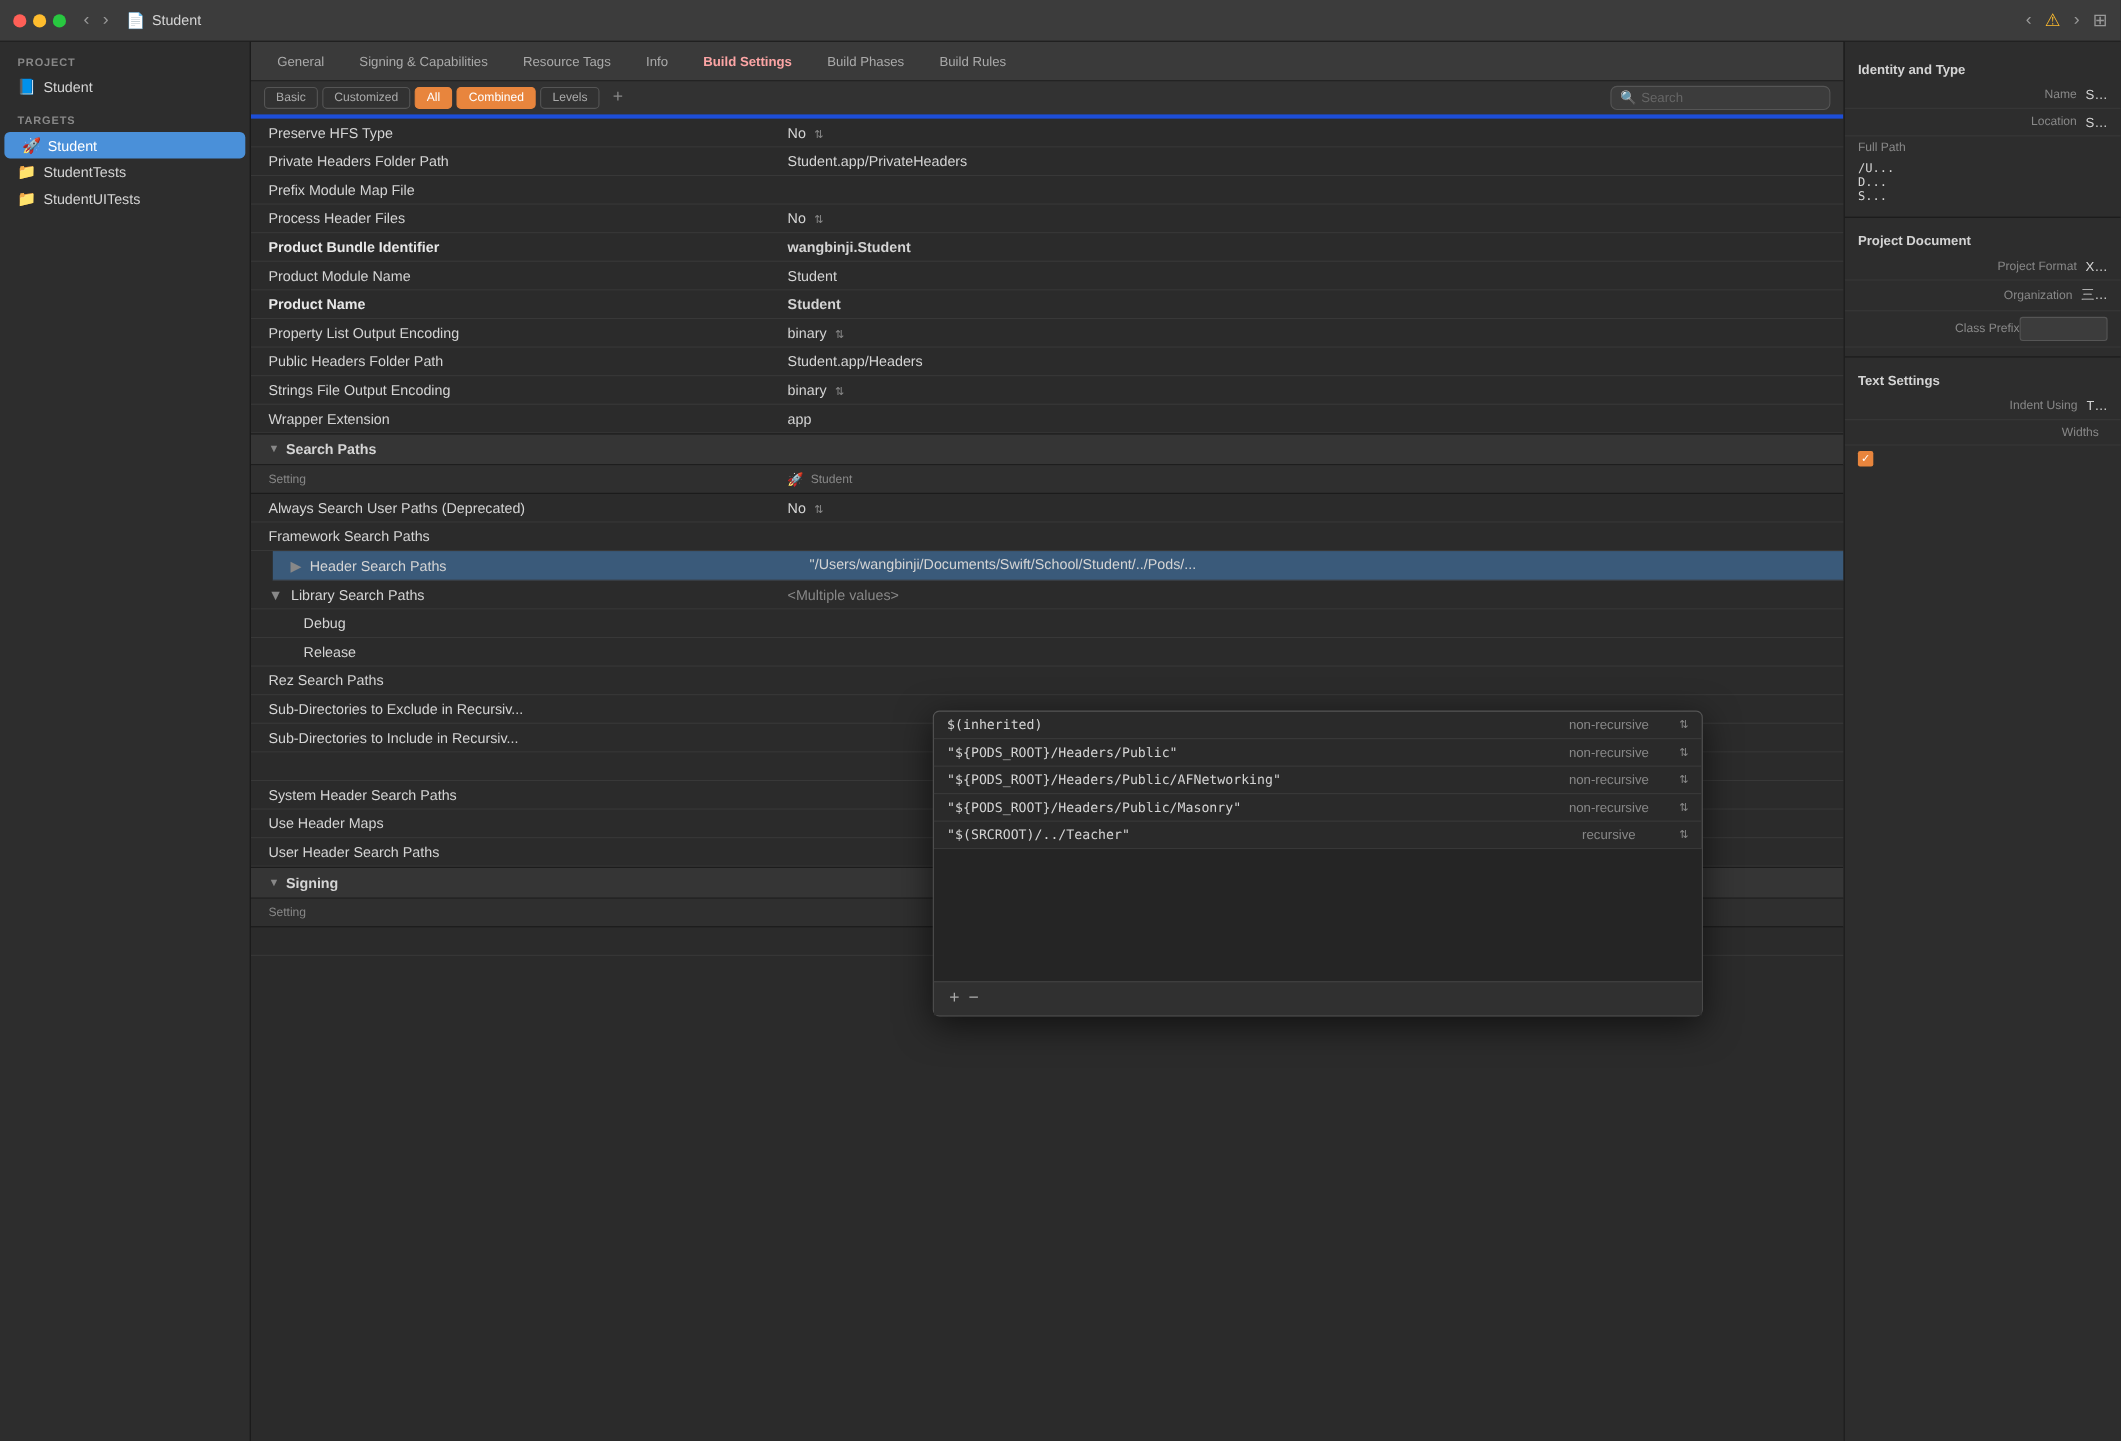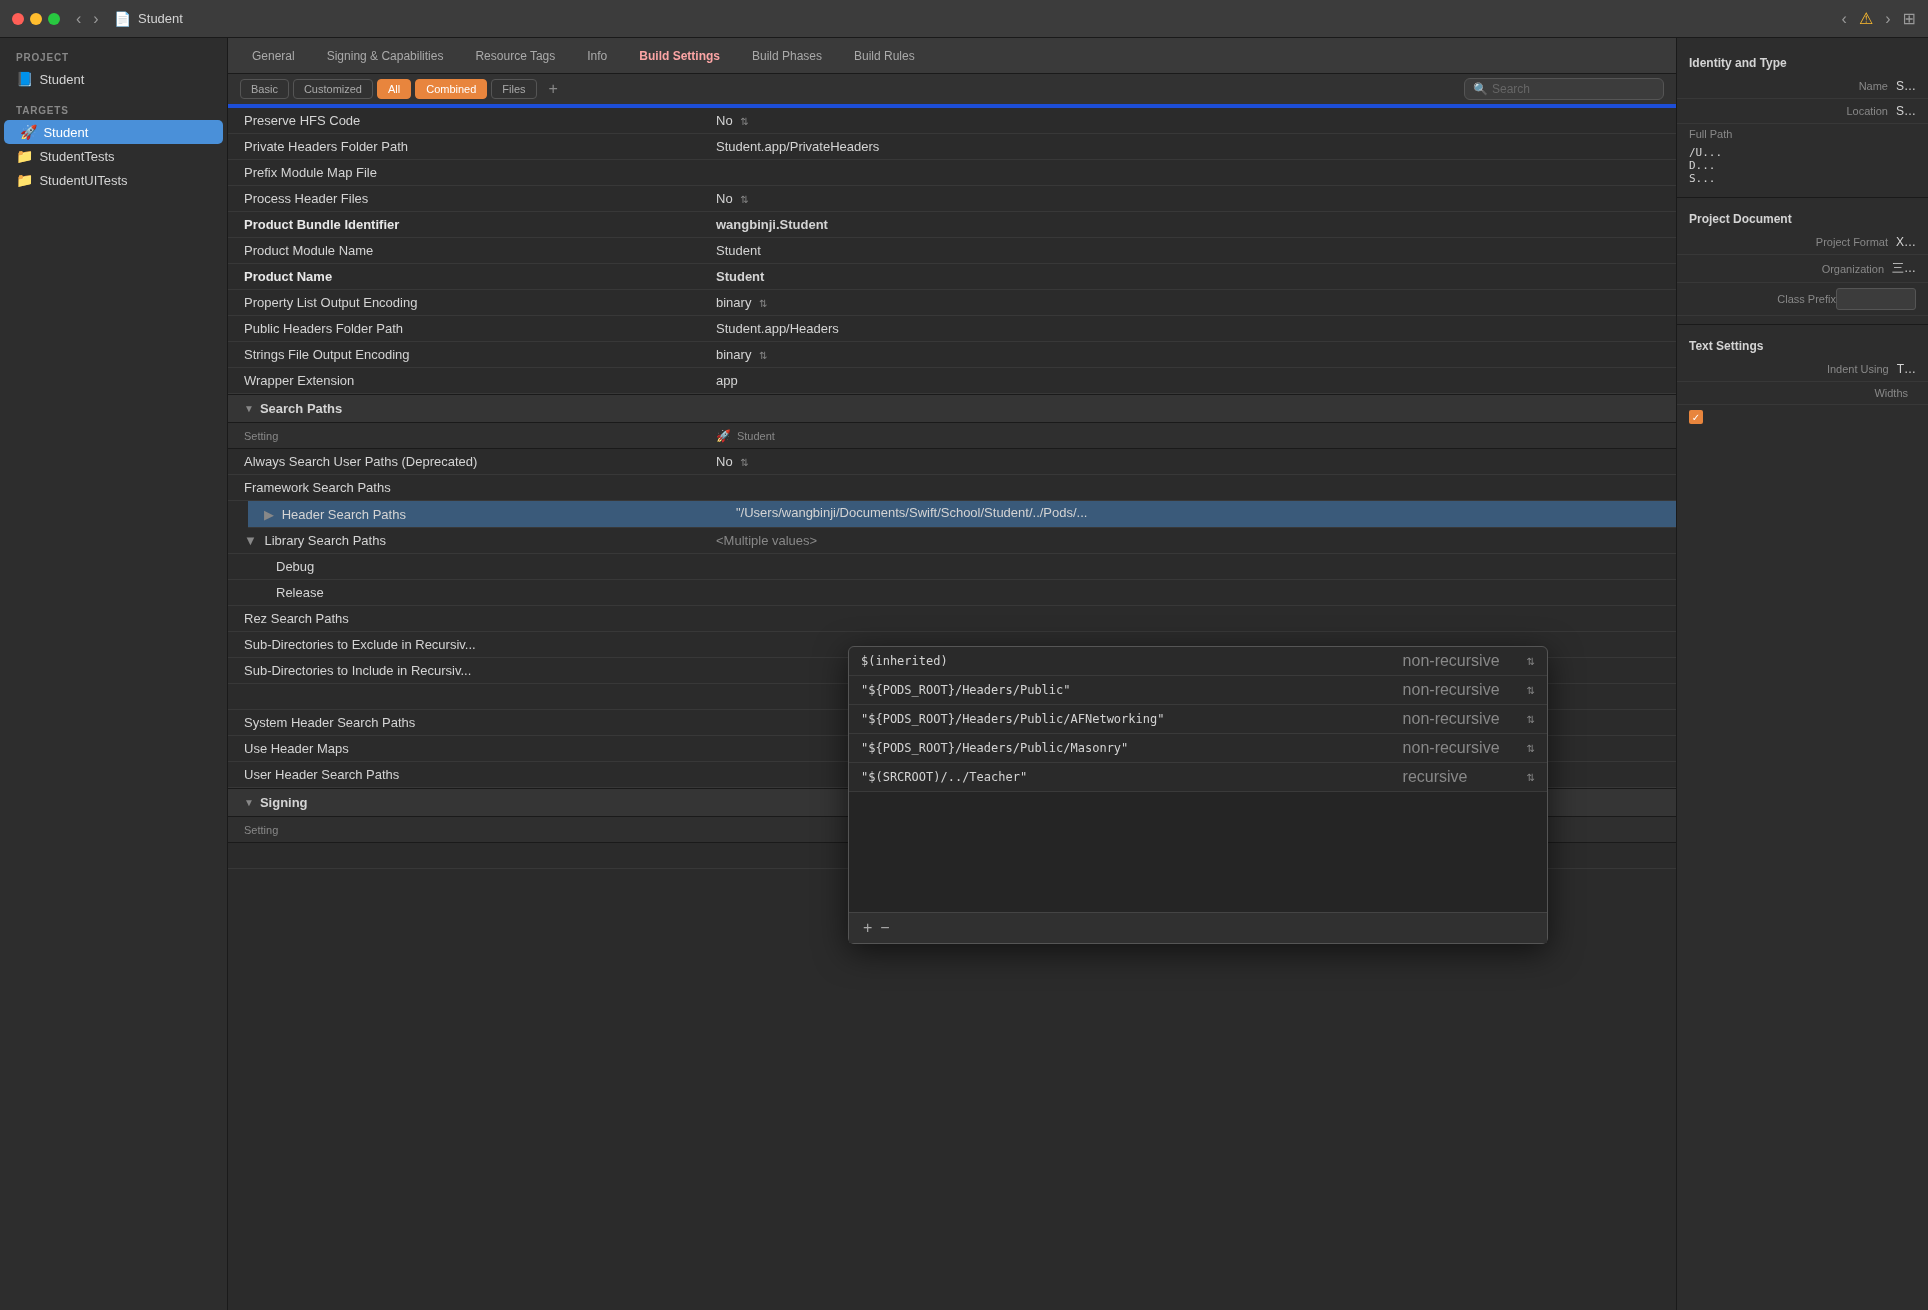"Files" button.filter-btn { text: Files -> Levels }
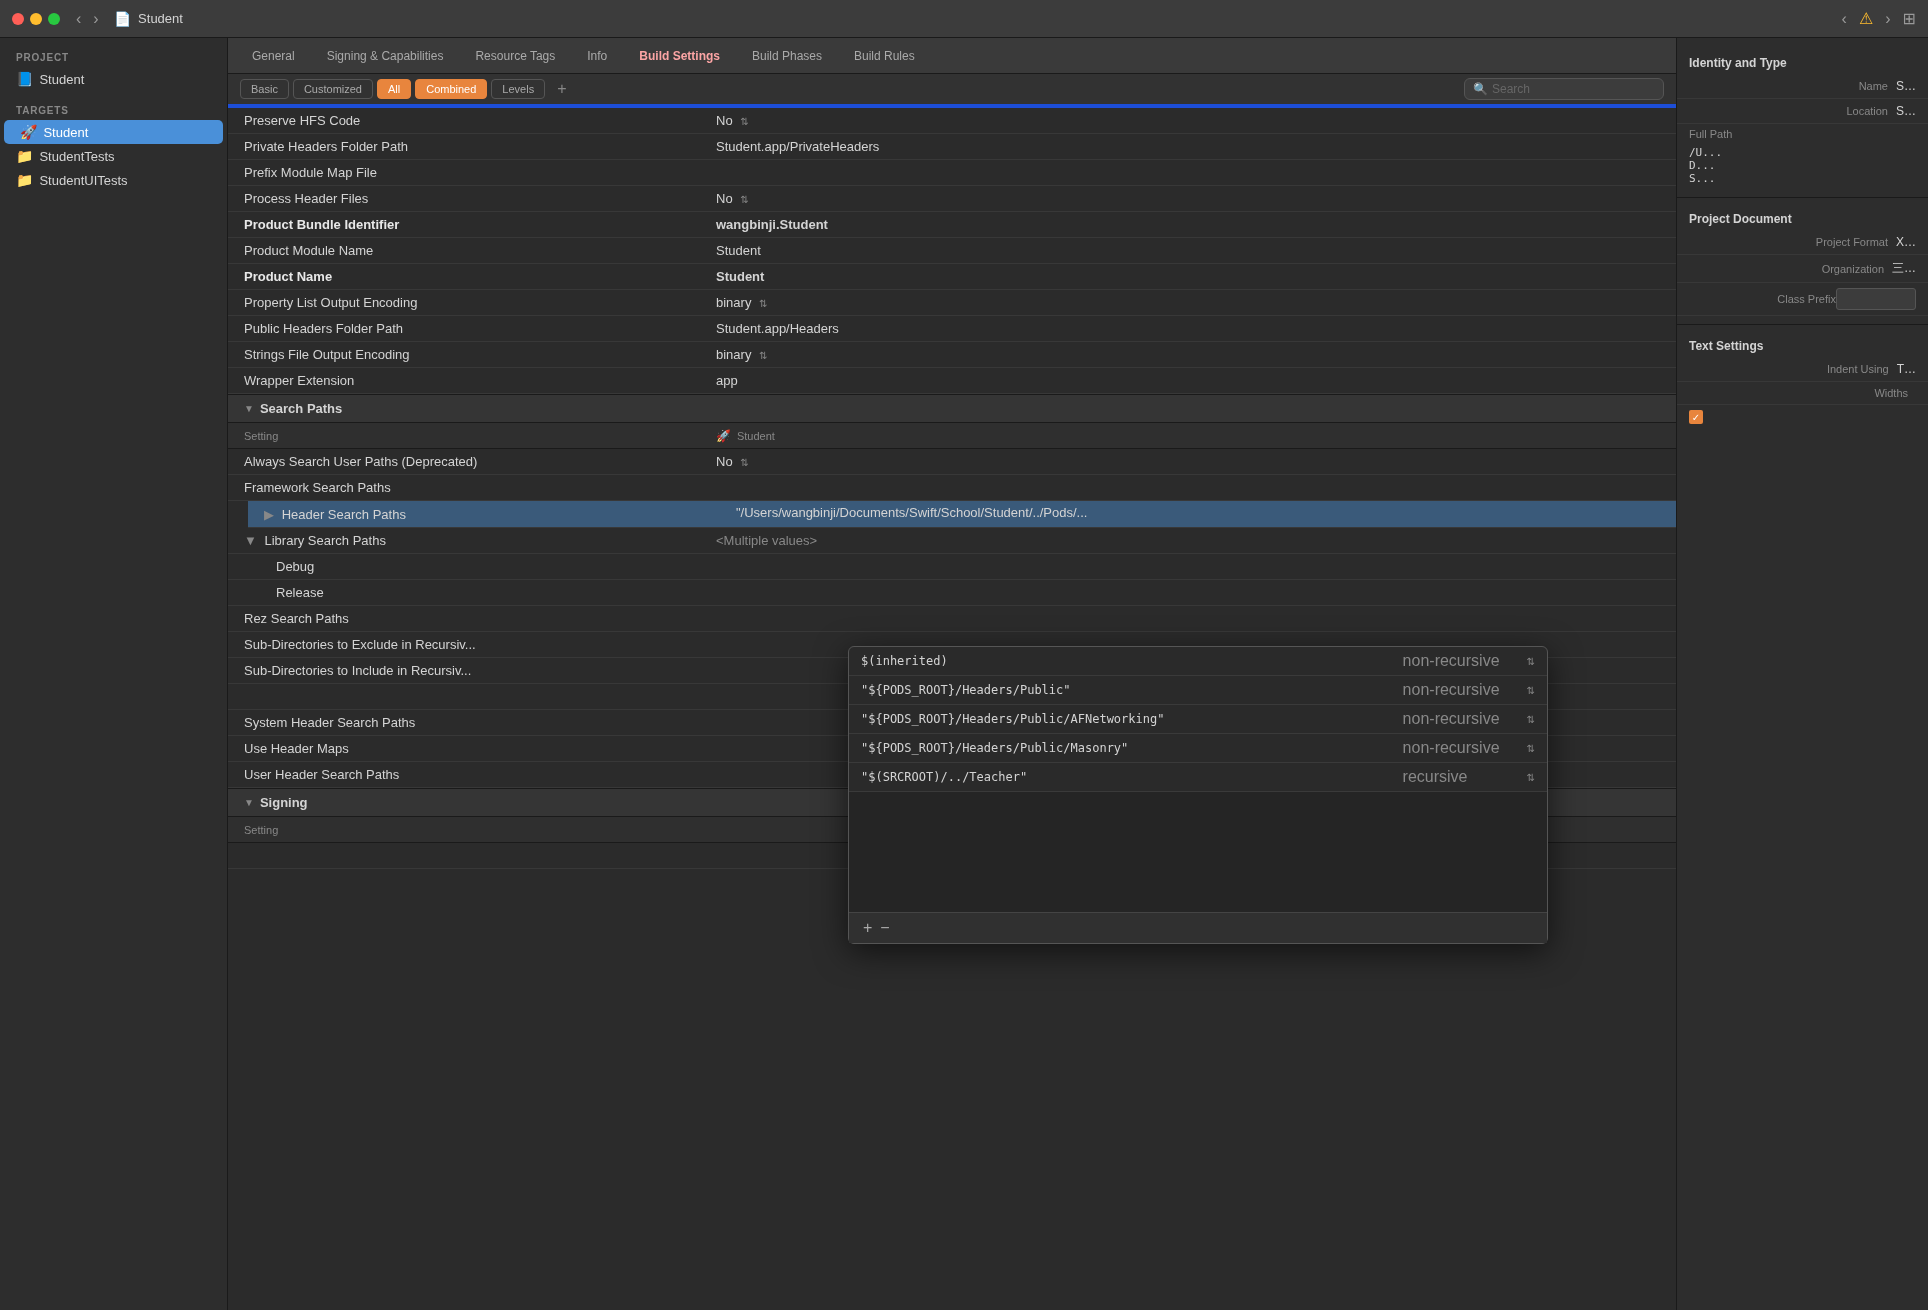"Preserve HFS Code" div.setting-name { text: Code -> Type }
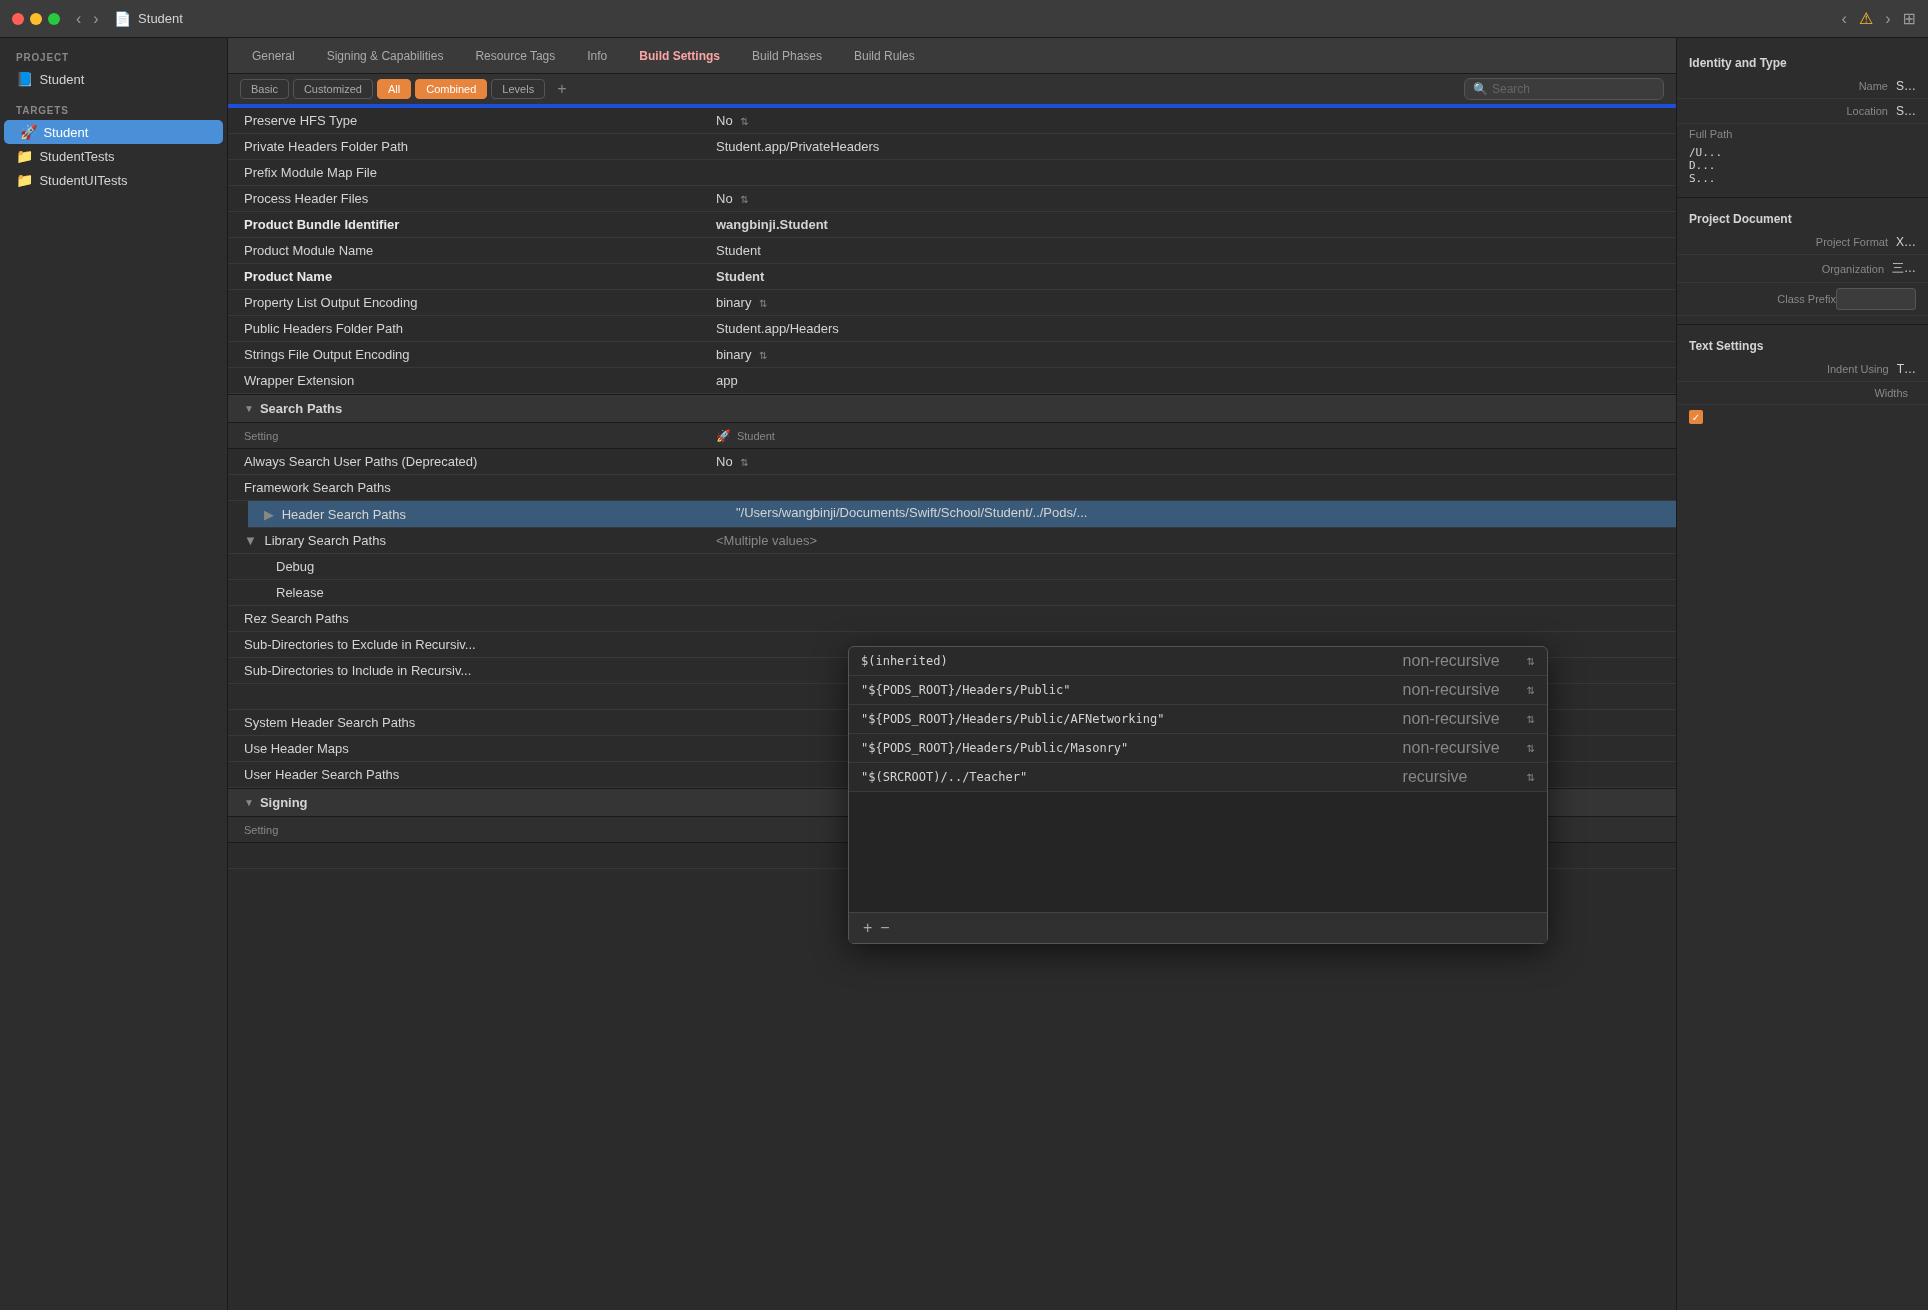"non-recursive" .popup-recursive { font-size: 16px -> 12px; text-align: left -> center }
